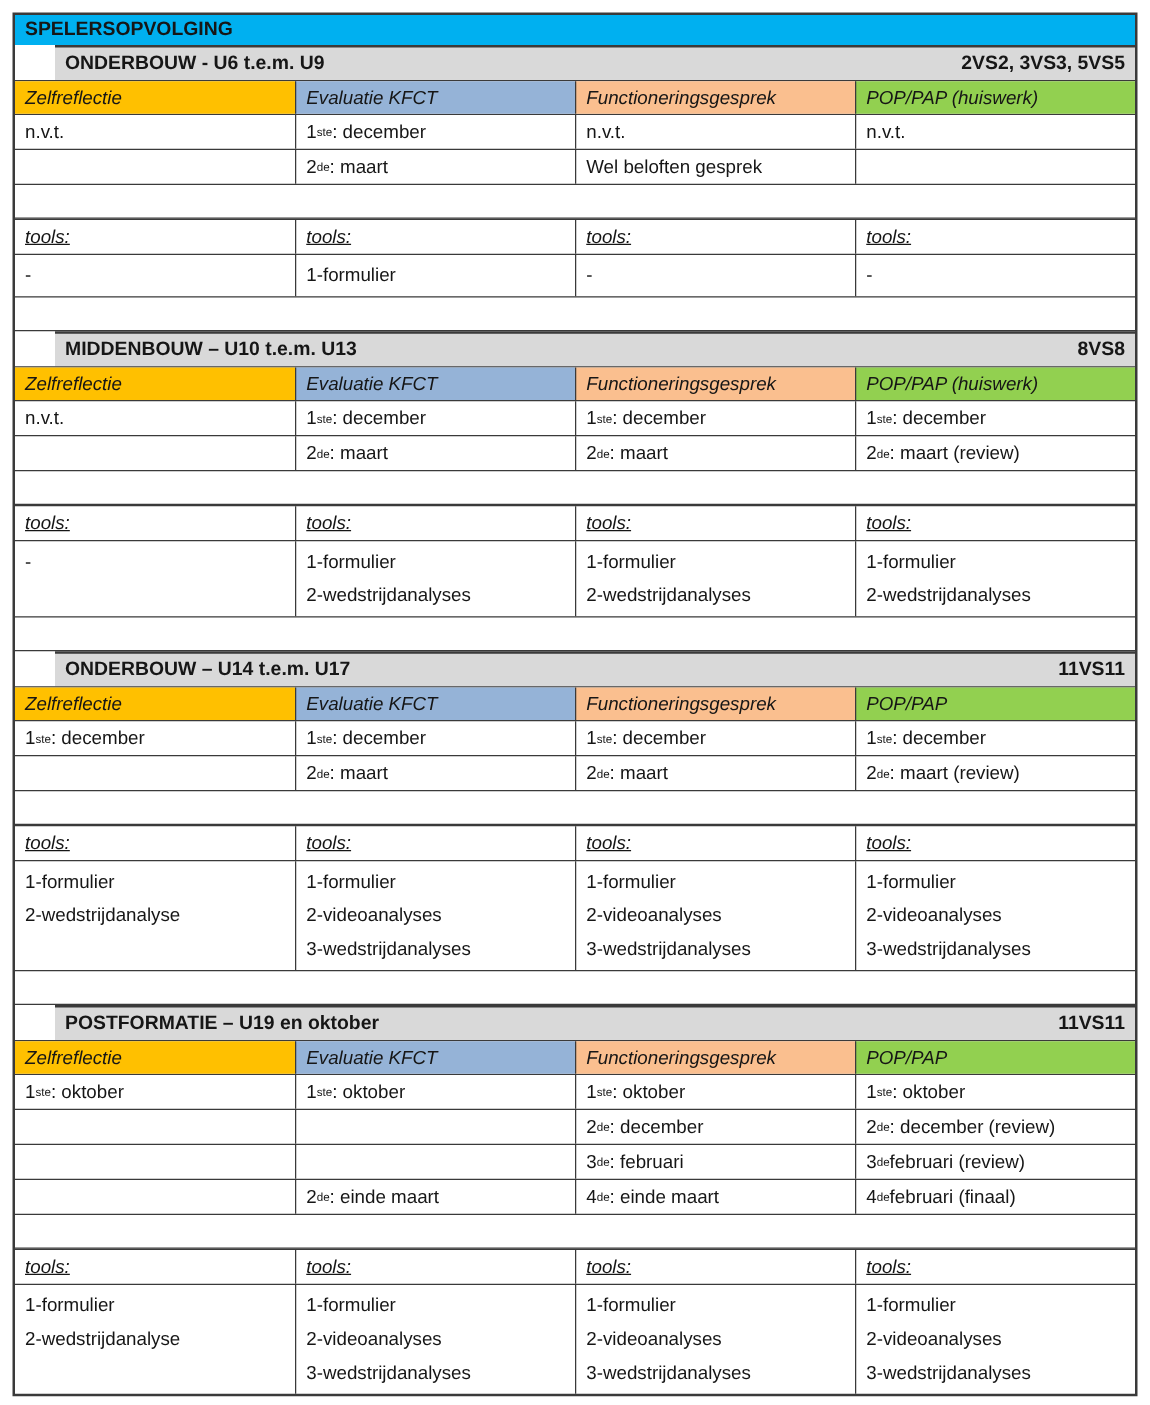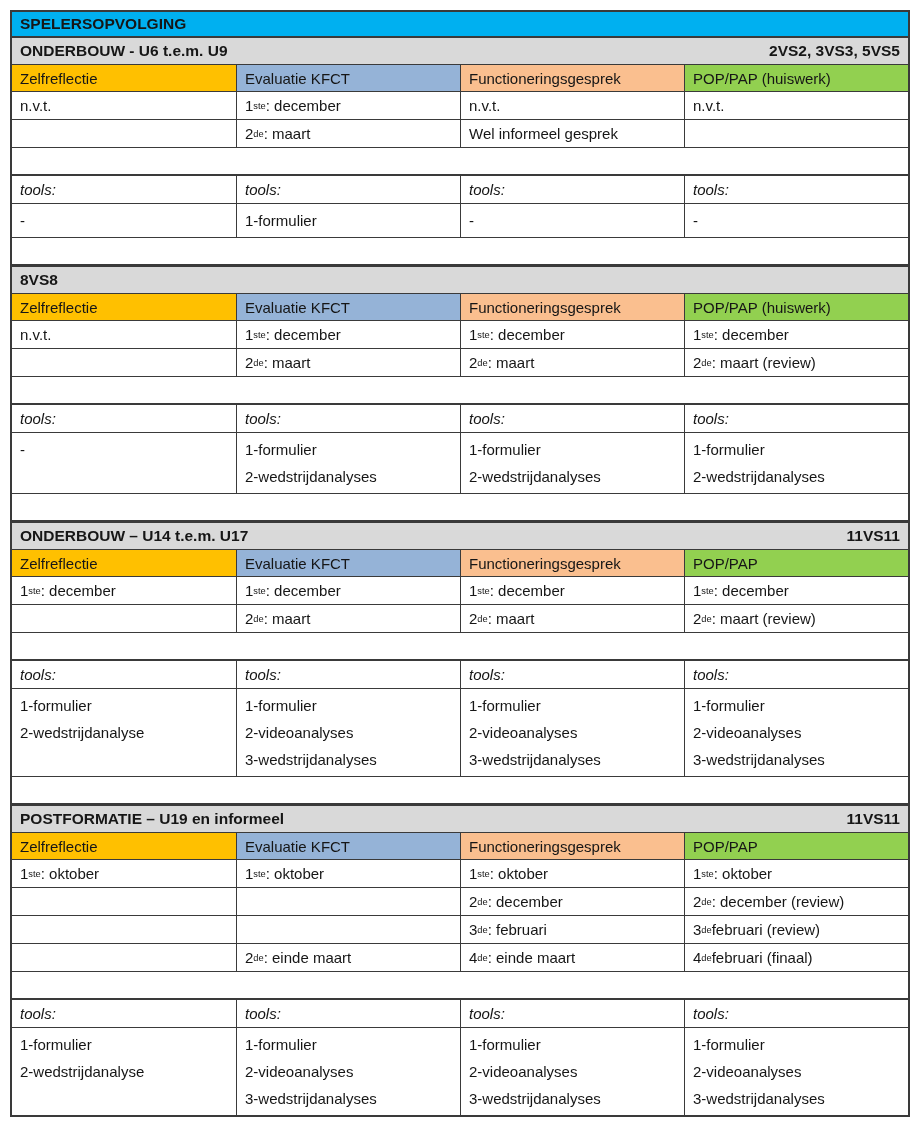"ONDERBOUW - U6 t.e.m. U9" .sec-header { margin-left: none -> 32px }
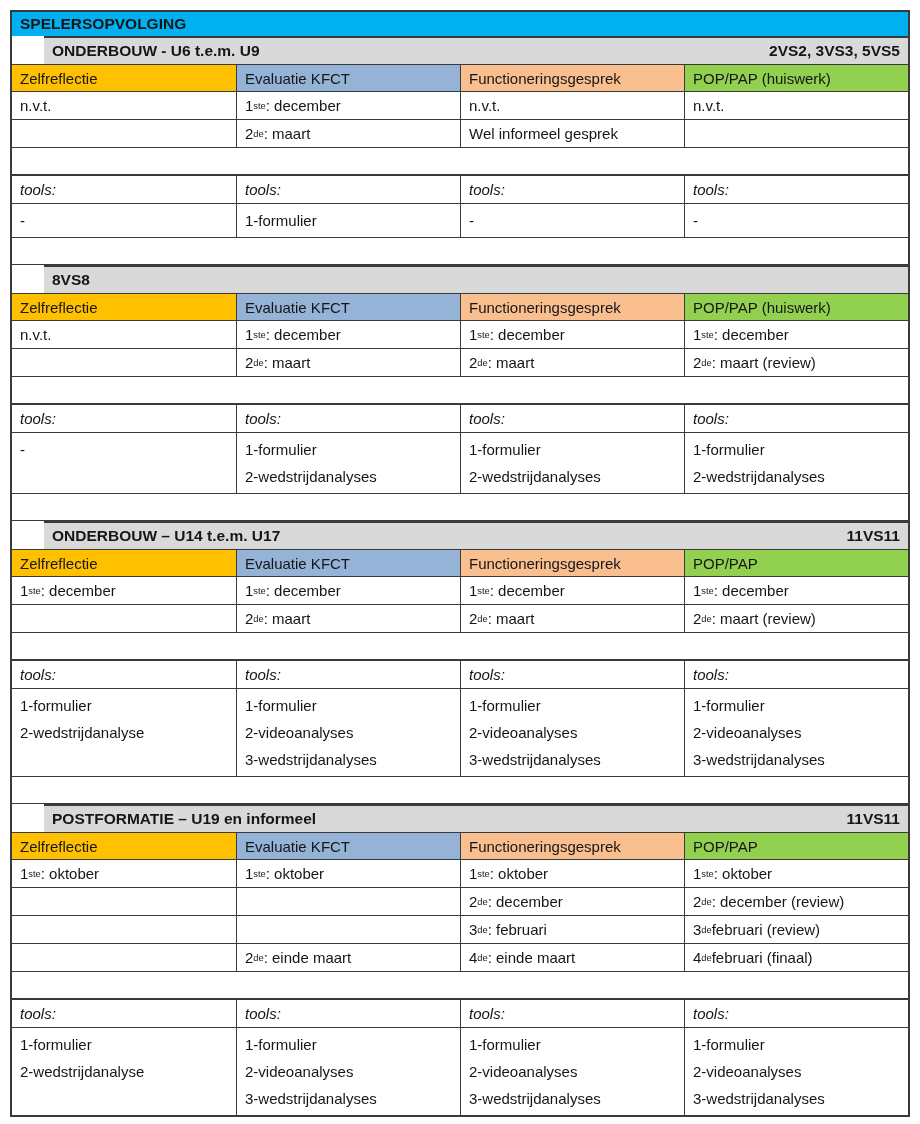"Zelfreflectie" .col-hdr .cell { font-style: none -> italic }
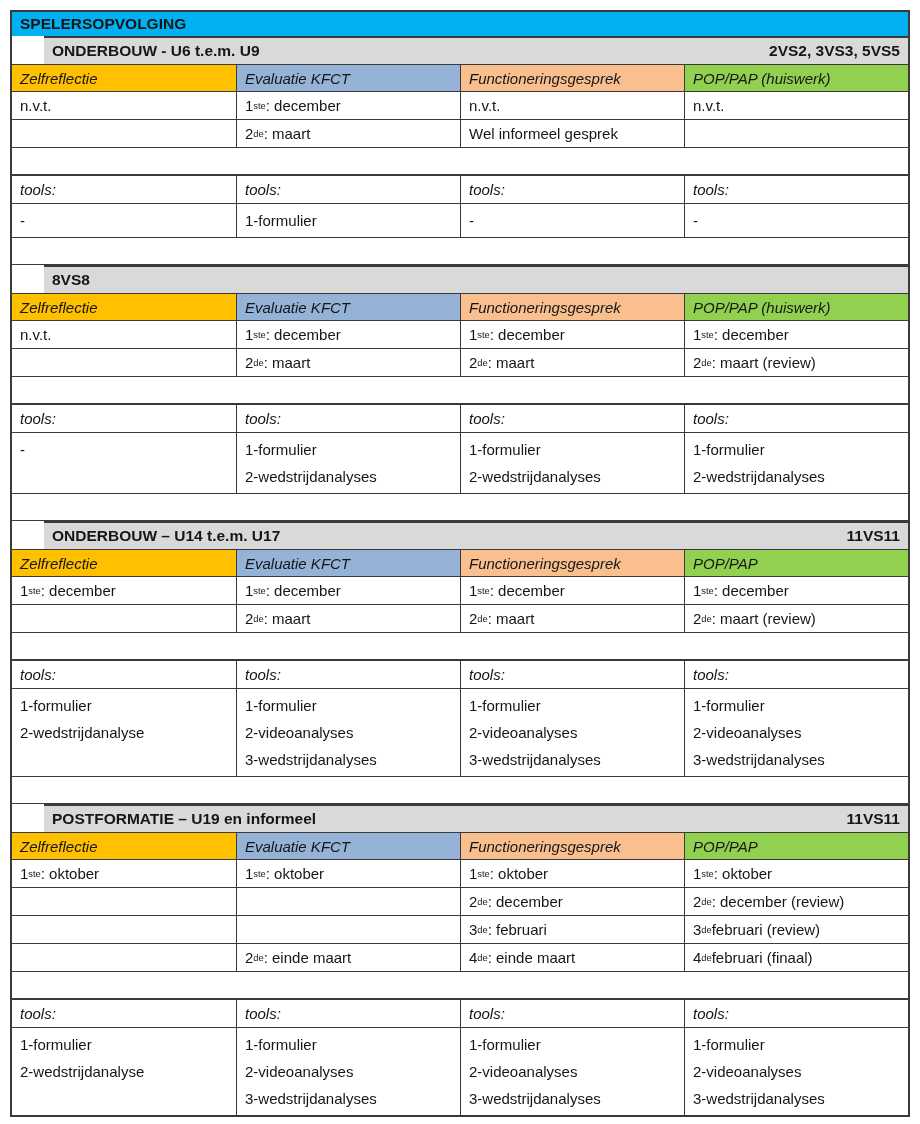"Wel informeel gesprek" div.cell { text: informeel -> beloften }
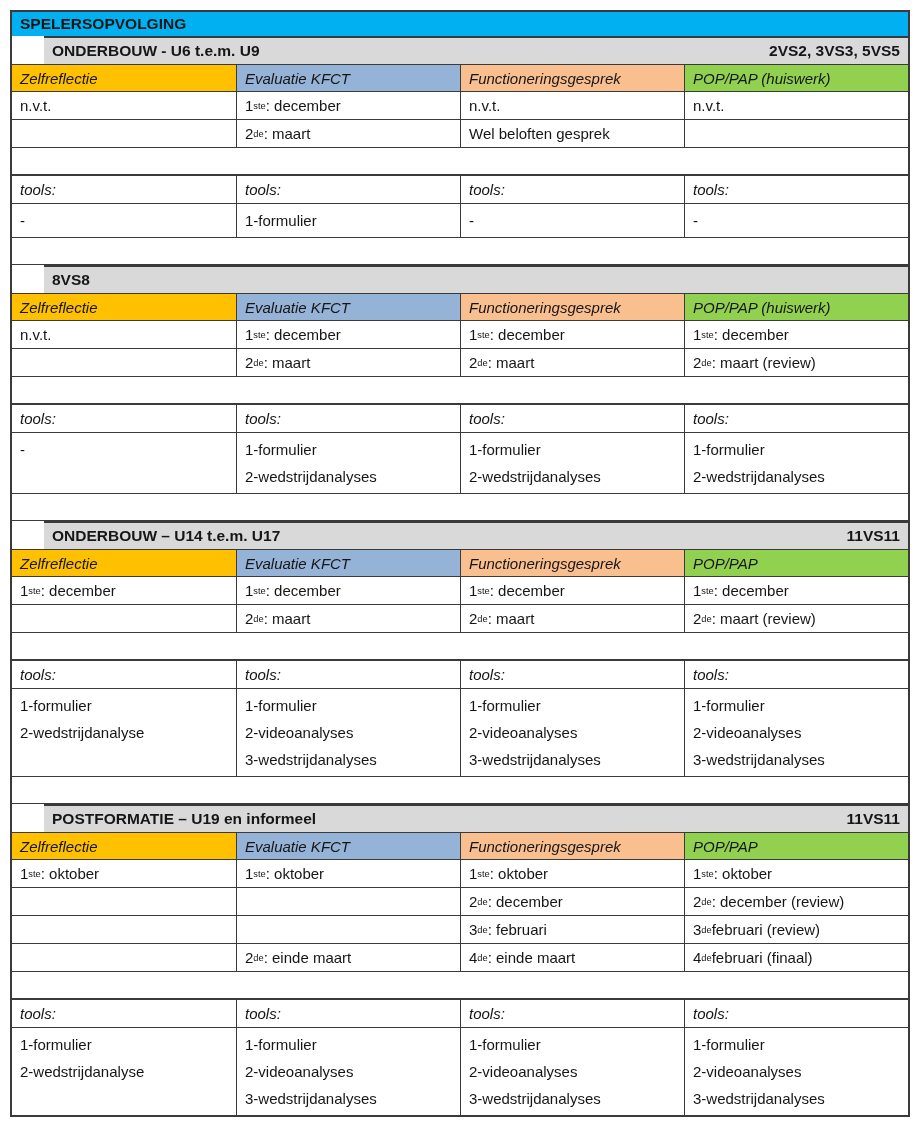"tools:" .tools-row .cell { text-decoration: none -> underline }
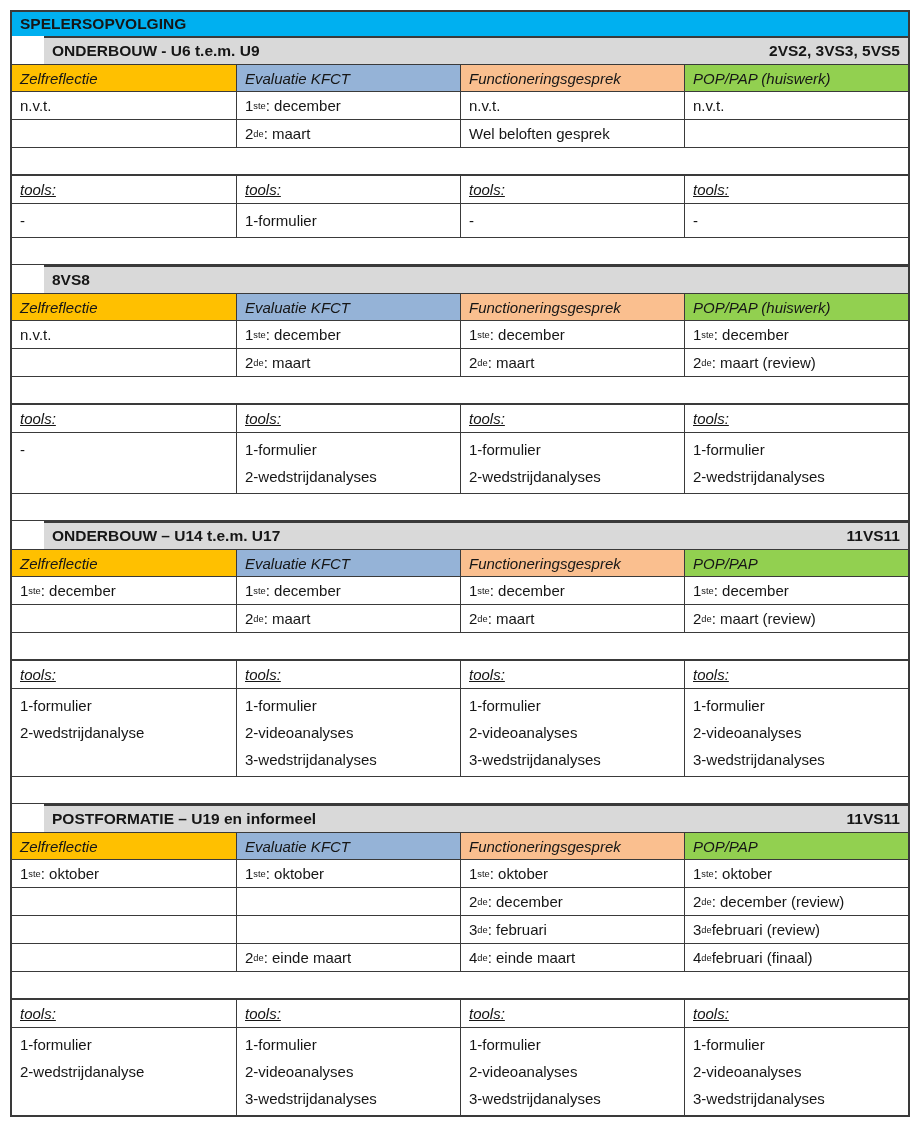"MIDDENBOUW – U10 t.e.m. U13" span { html: none -> <span>MIDDENBOUW – U10 t.e.m. U13</span> }
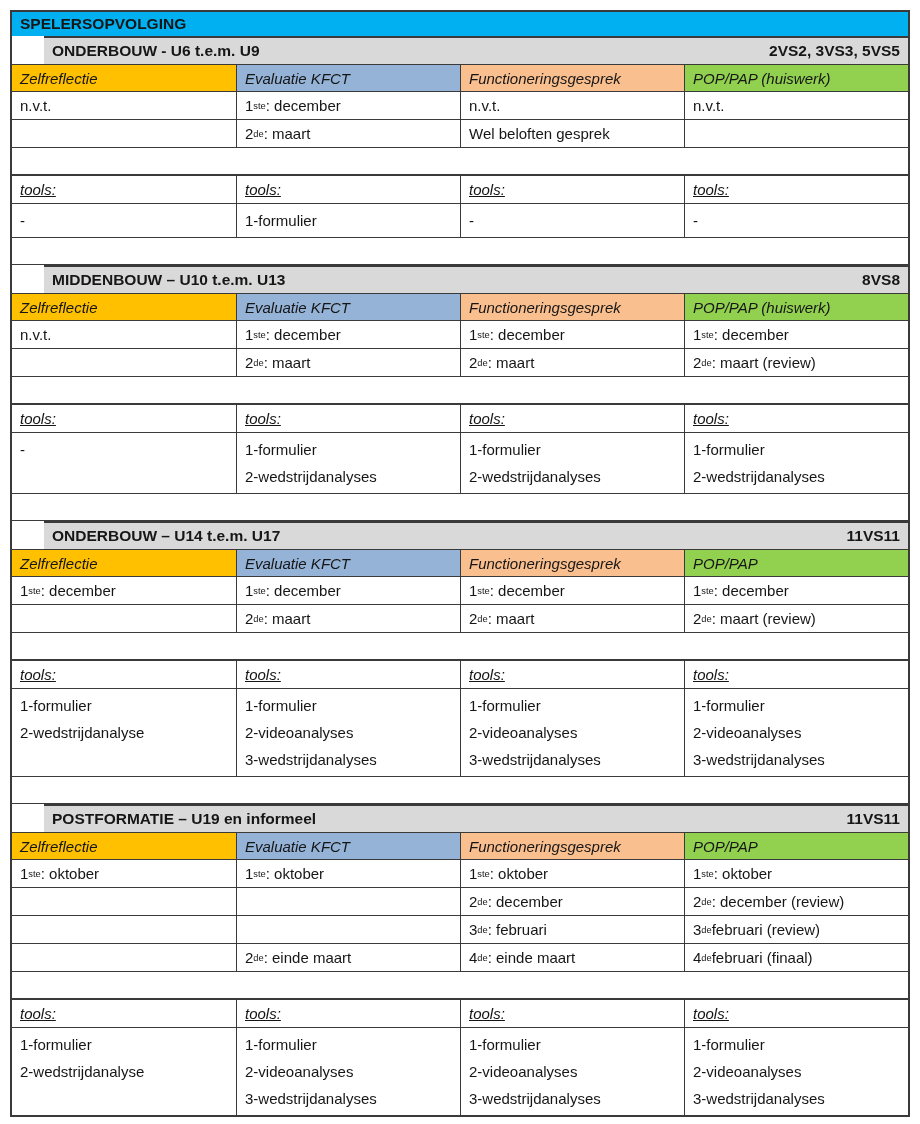"POSTFORMATIE – U19 en informeel" span { text: informeel -> oktober }
